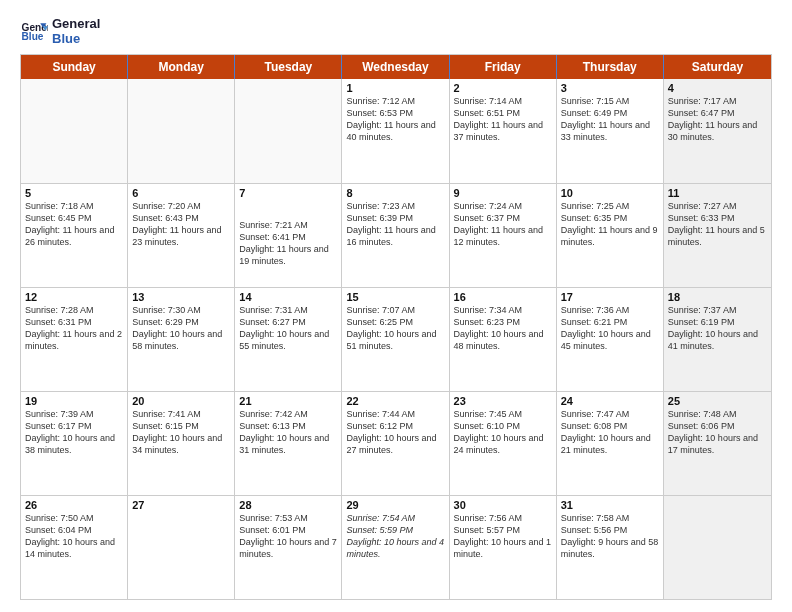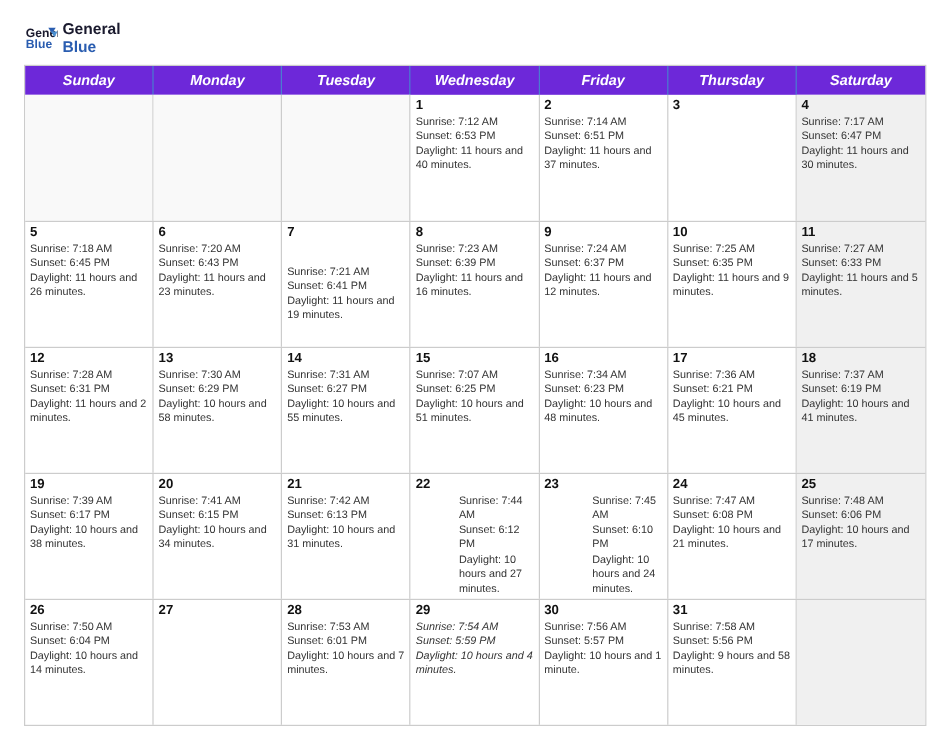"Sunday" .cal-header { background: #6d28d9 -> #c2410c; font-style: italic -> none }
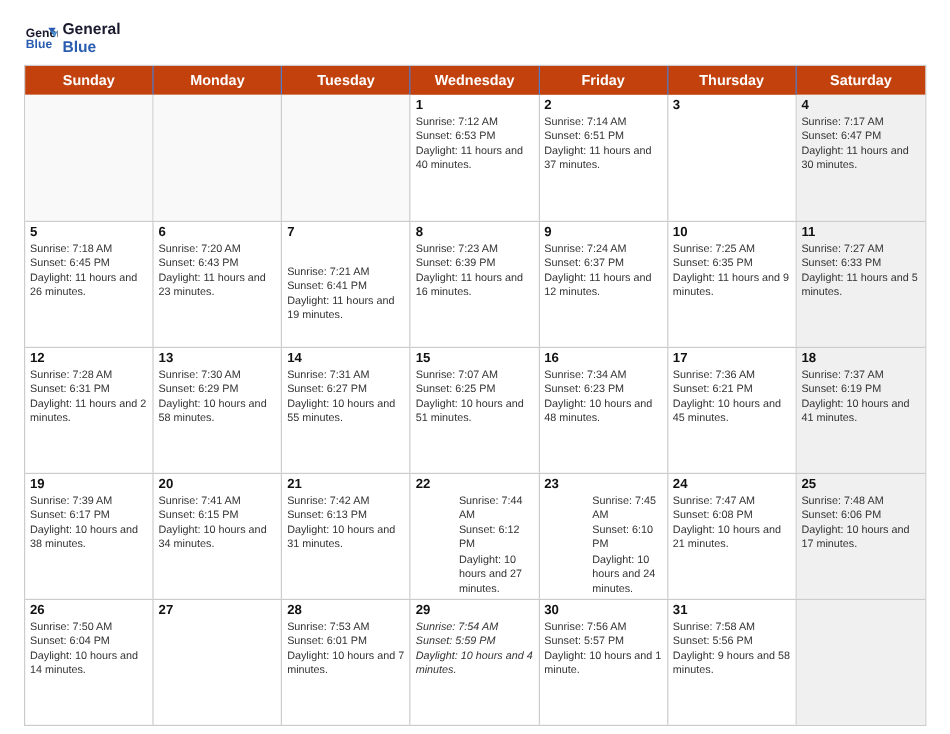"Sunrise: 7:15 AM" div.cell-text { html: none -> <div>Sunrise: 7:15 AM Sunset: 6:49 PM Daylight: 11 hours and 33 minutes.</div> }
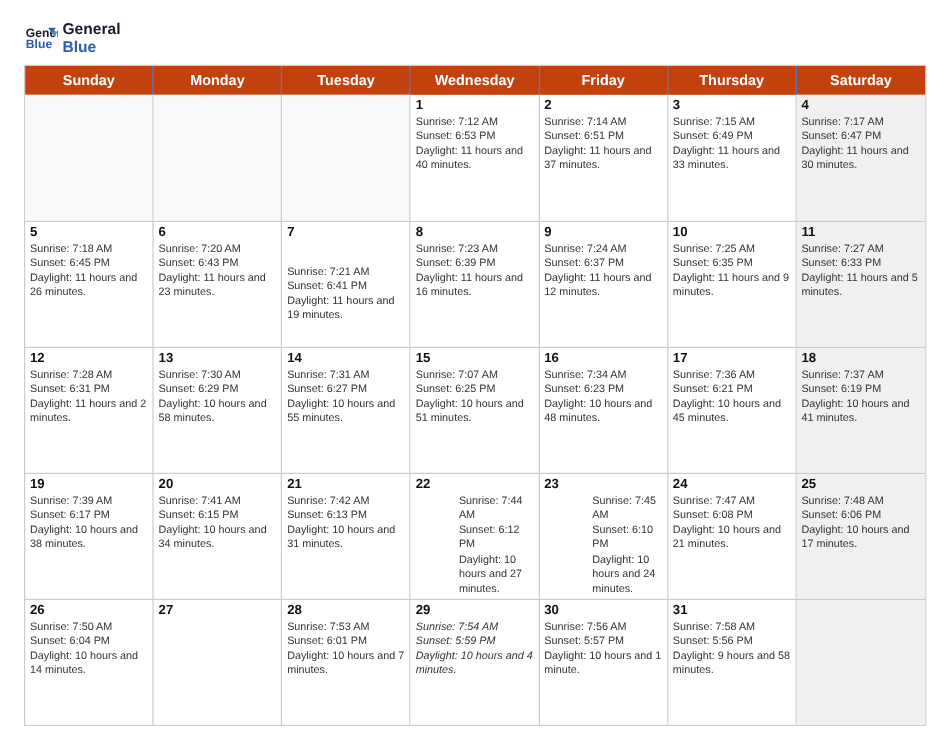"Sunrise: 7:44 AM" div.cell-text { margin-left: 36px -> none }
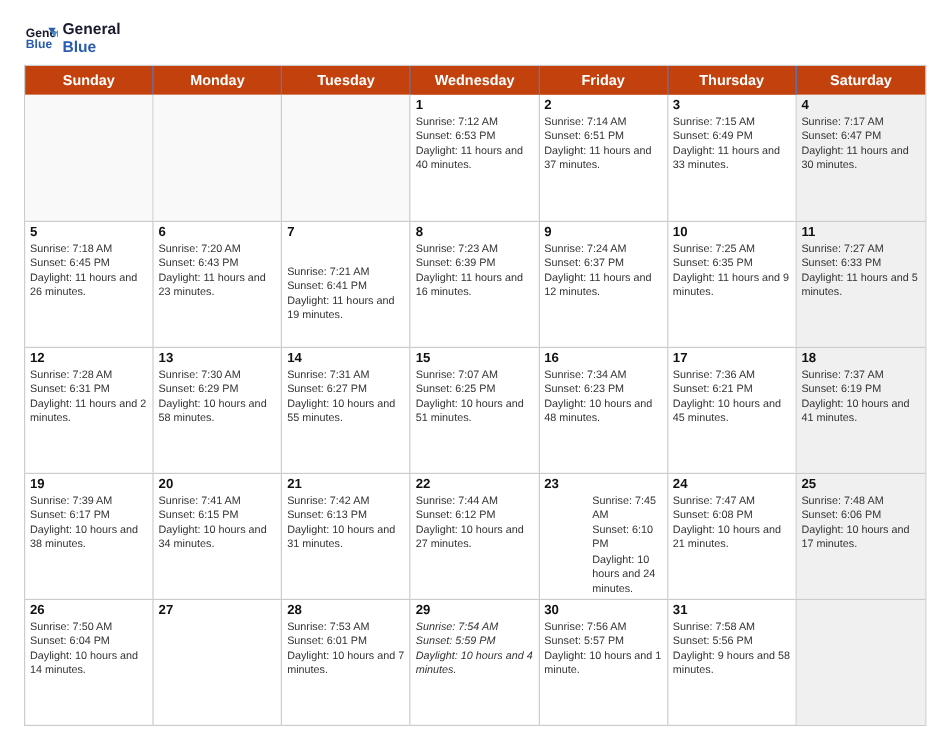"Sunrise: 7:45 AM" div.cell-text { margin-left: 40px -> none }
